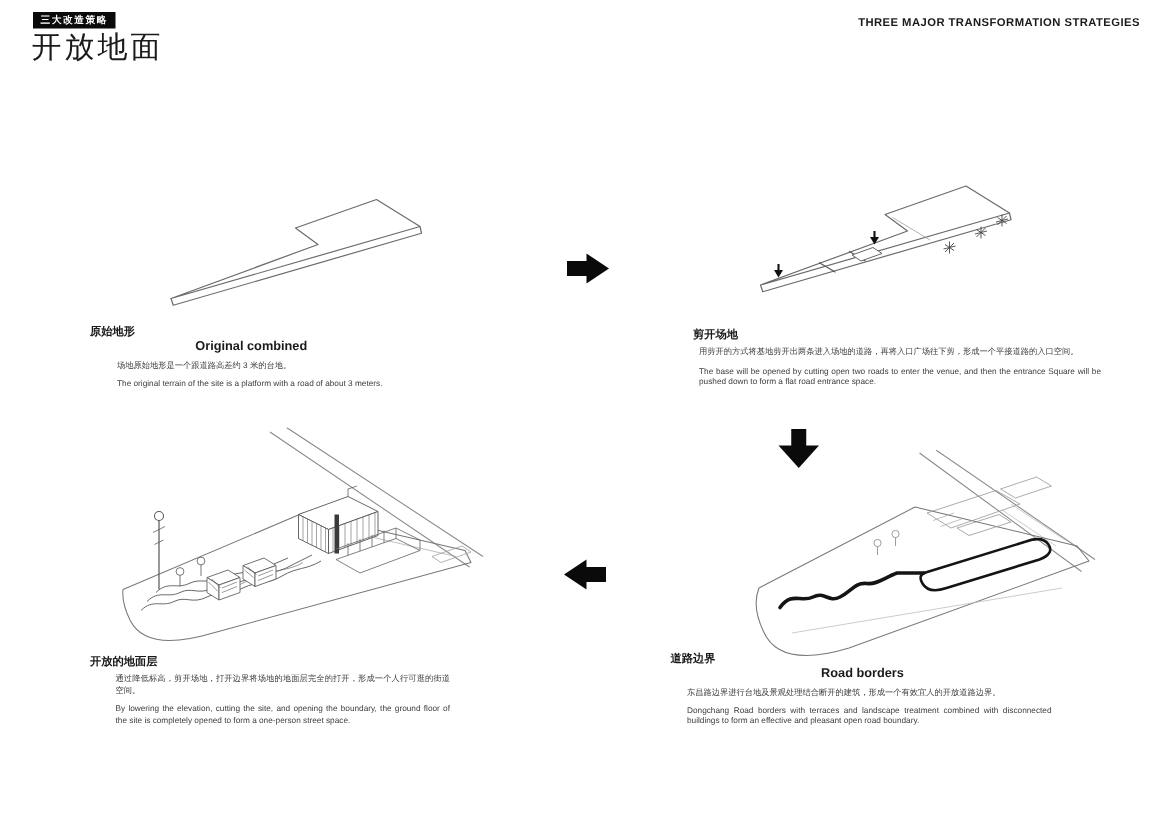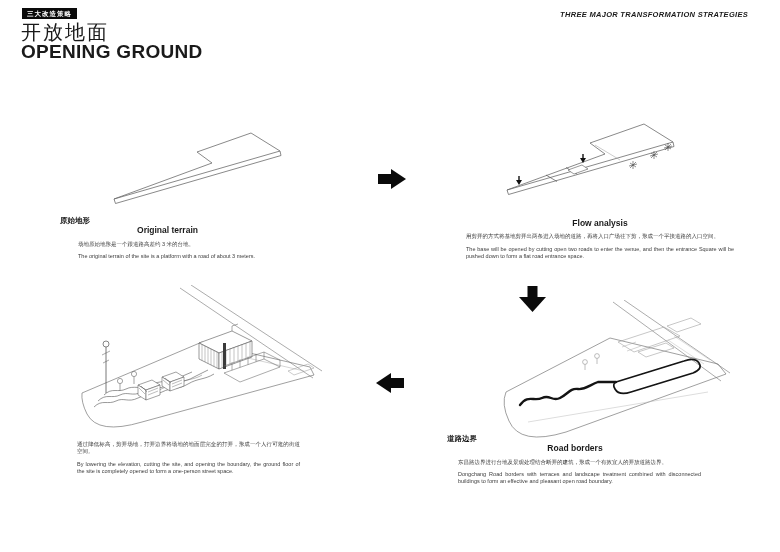"THREE MAJOR TRANSFORMATION STRATEGIES" .right-title { font-style: italic -> none; right: 32px -> 20px }
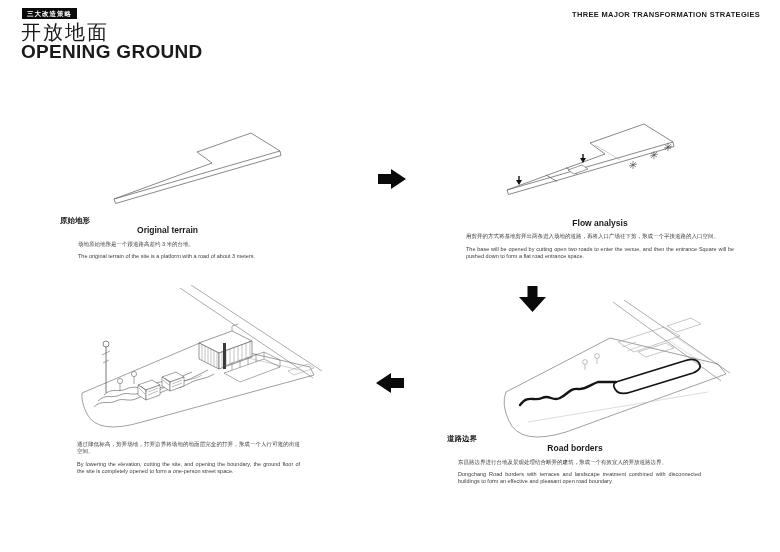"OPENING GROUND" div.abs { html: <div>OPENING GROUND</div> -> none }
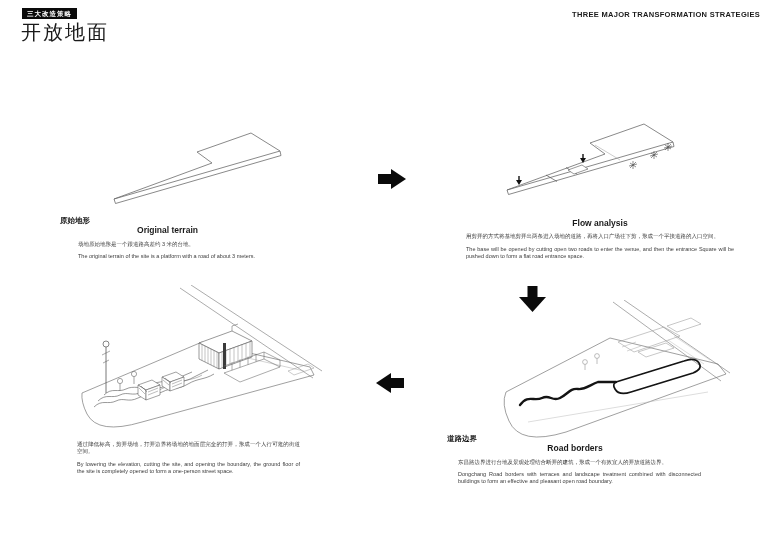"剪开场地" div.h-zh { html: none -> <div>剪开场地</div> }
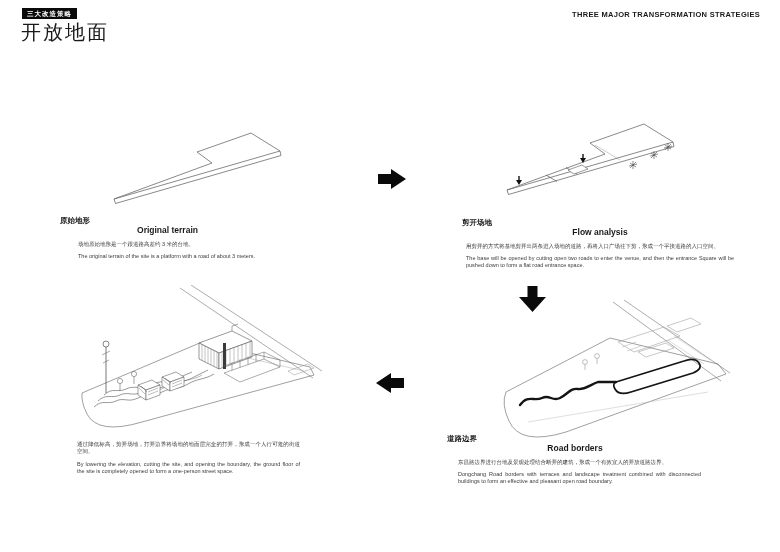"Original terrain" div.h-en { text: terrain -> combined }
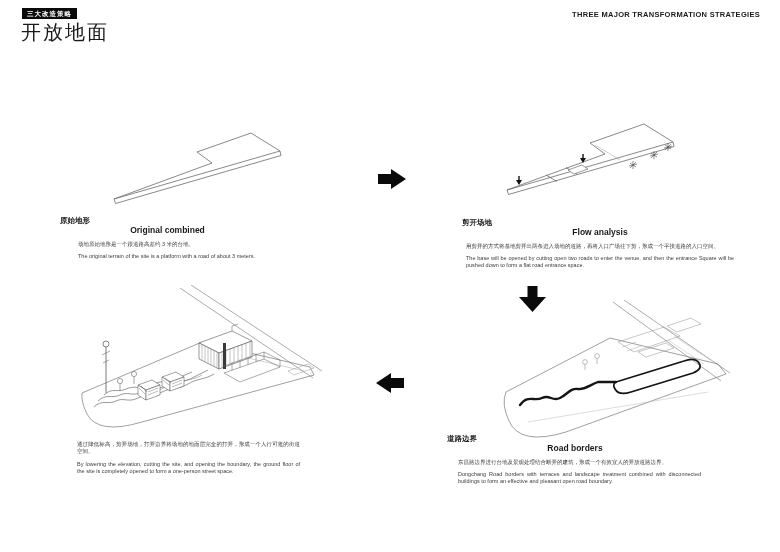"Flow analysis" div.h-en { html: <div>Flow analysis</div> -> none }
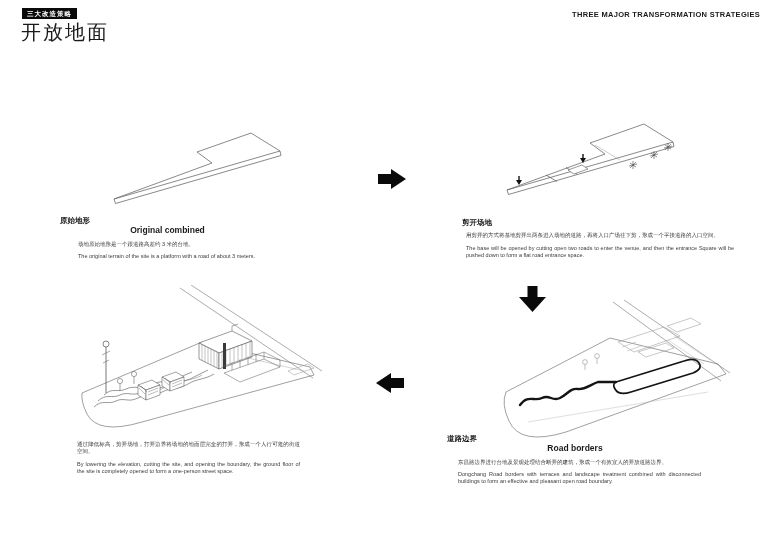"开放的地面层" div.h-zh { html: none -> <div>开放的地面层</div> }
